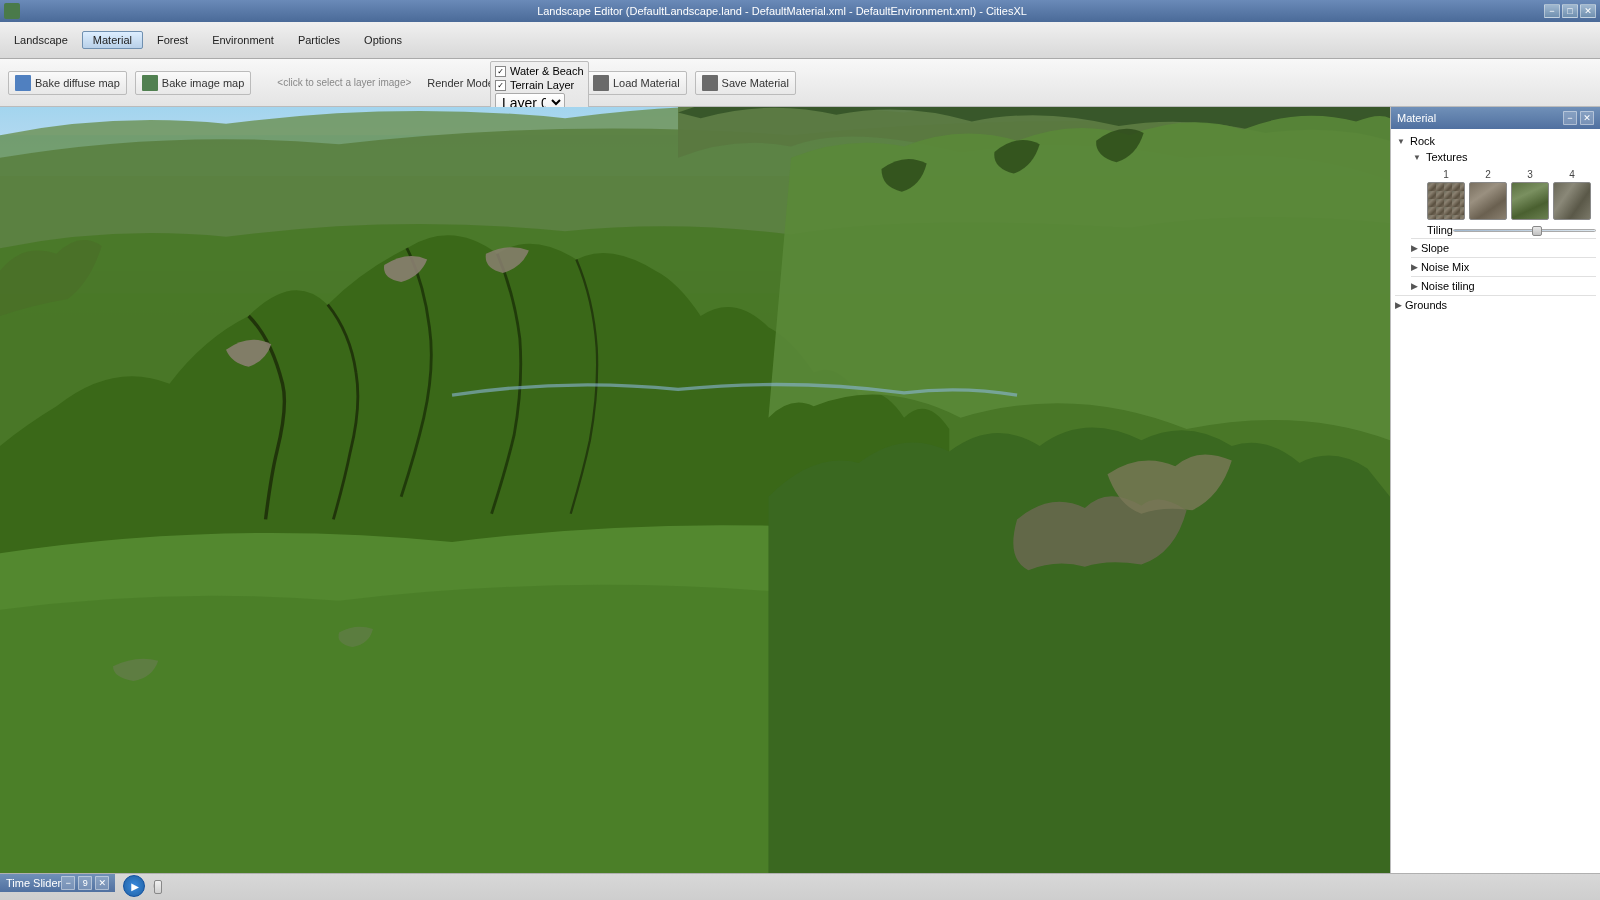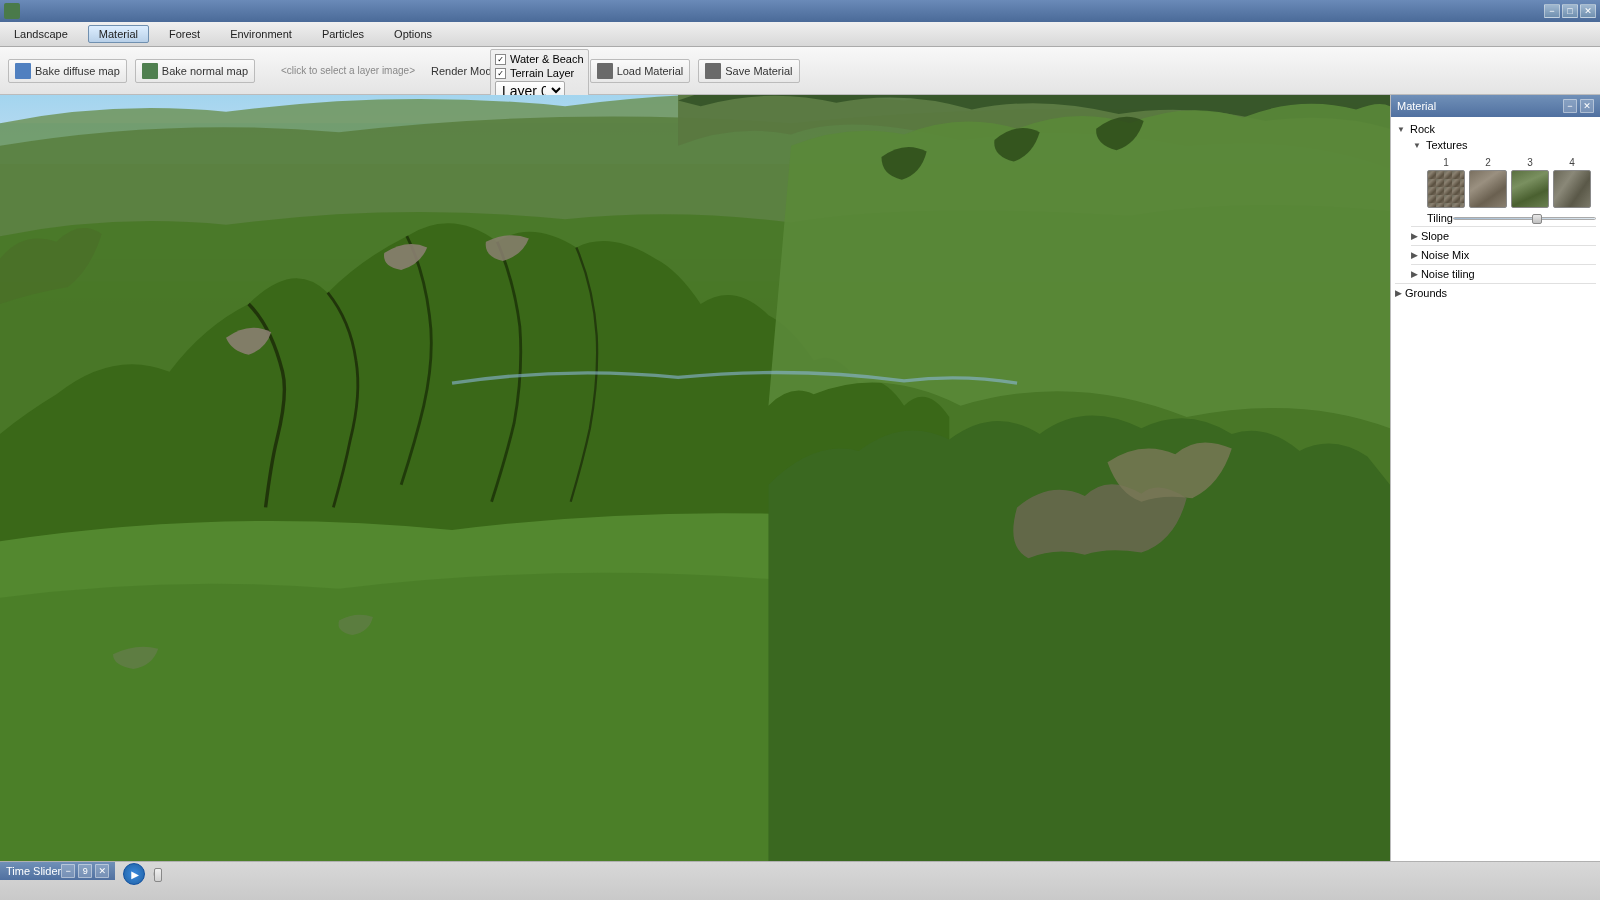"Landscape Editor (DefaultLandscape.land" span { html: none -> <span>Landscape Editor (DefaultLandscape.land - DefaultMaterial.xml - DefaultEnvironment.xml) - CitiesXL</span> }
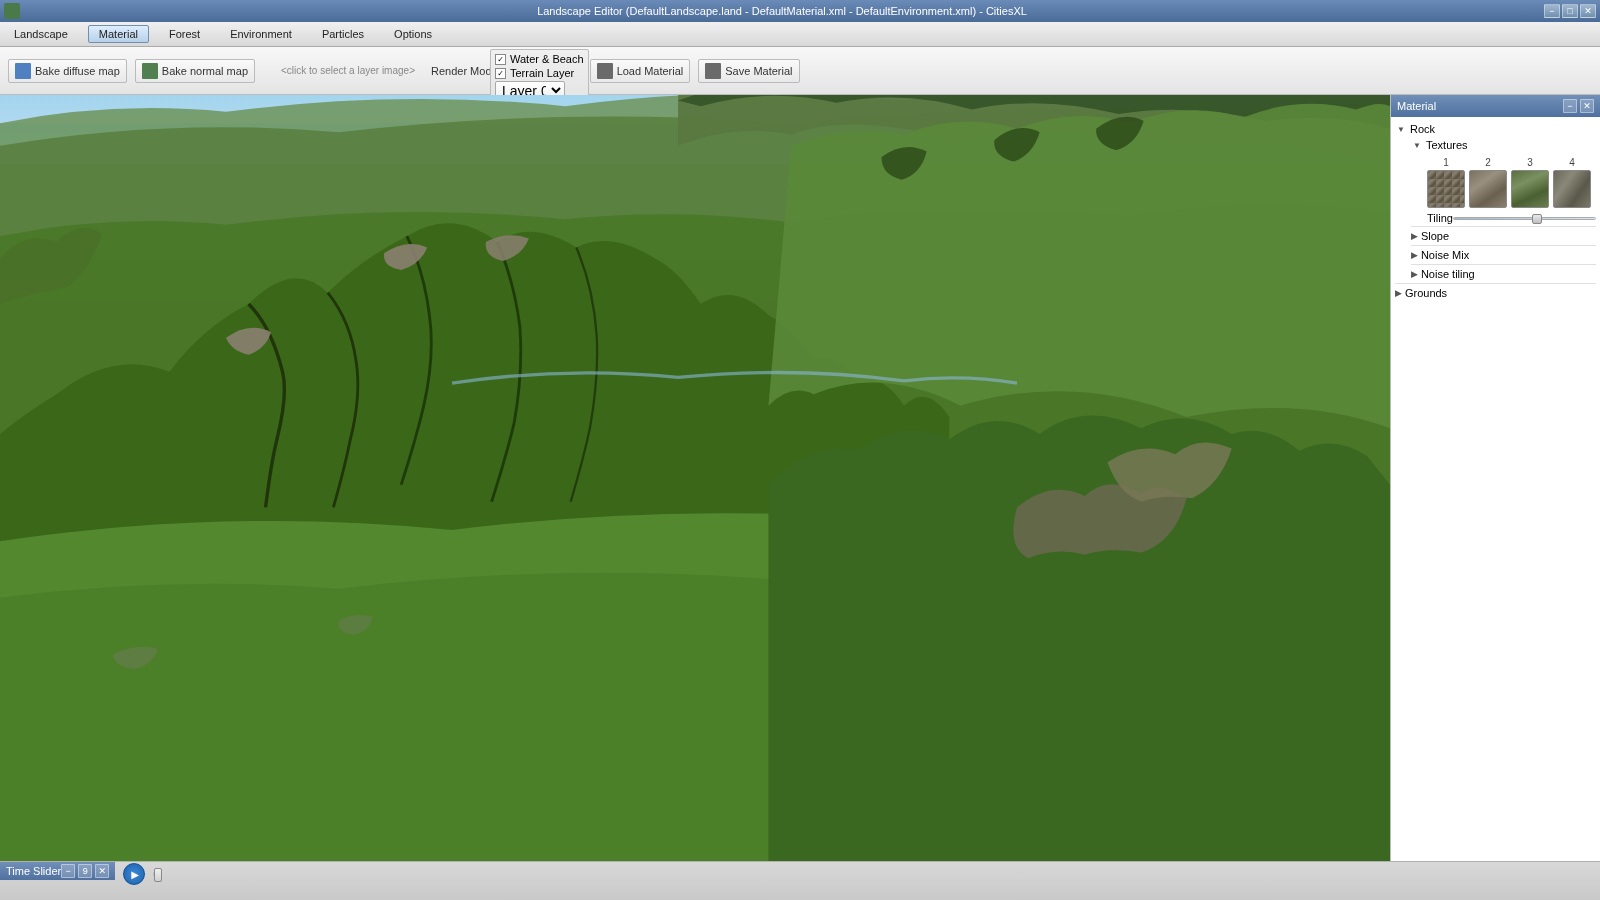"Landscape" #menubar { gap: 10px -> 4px; padding: 12px 4px -> 18px 4px }
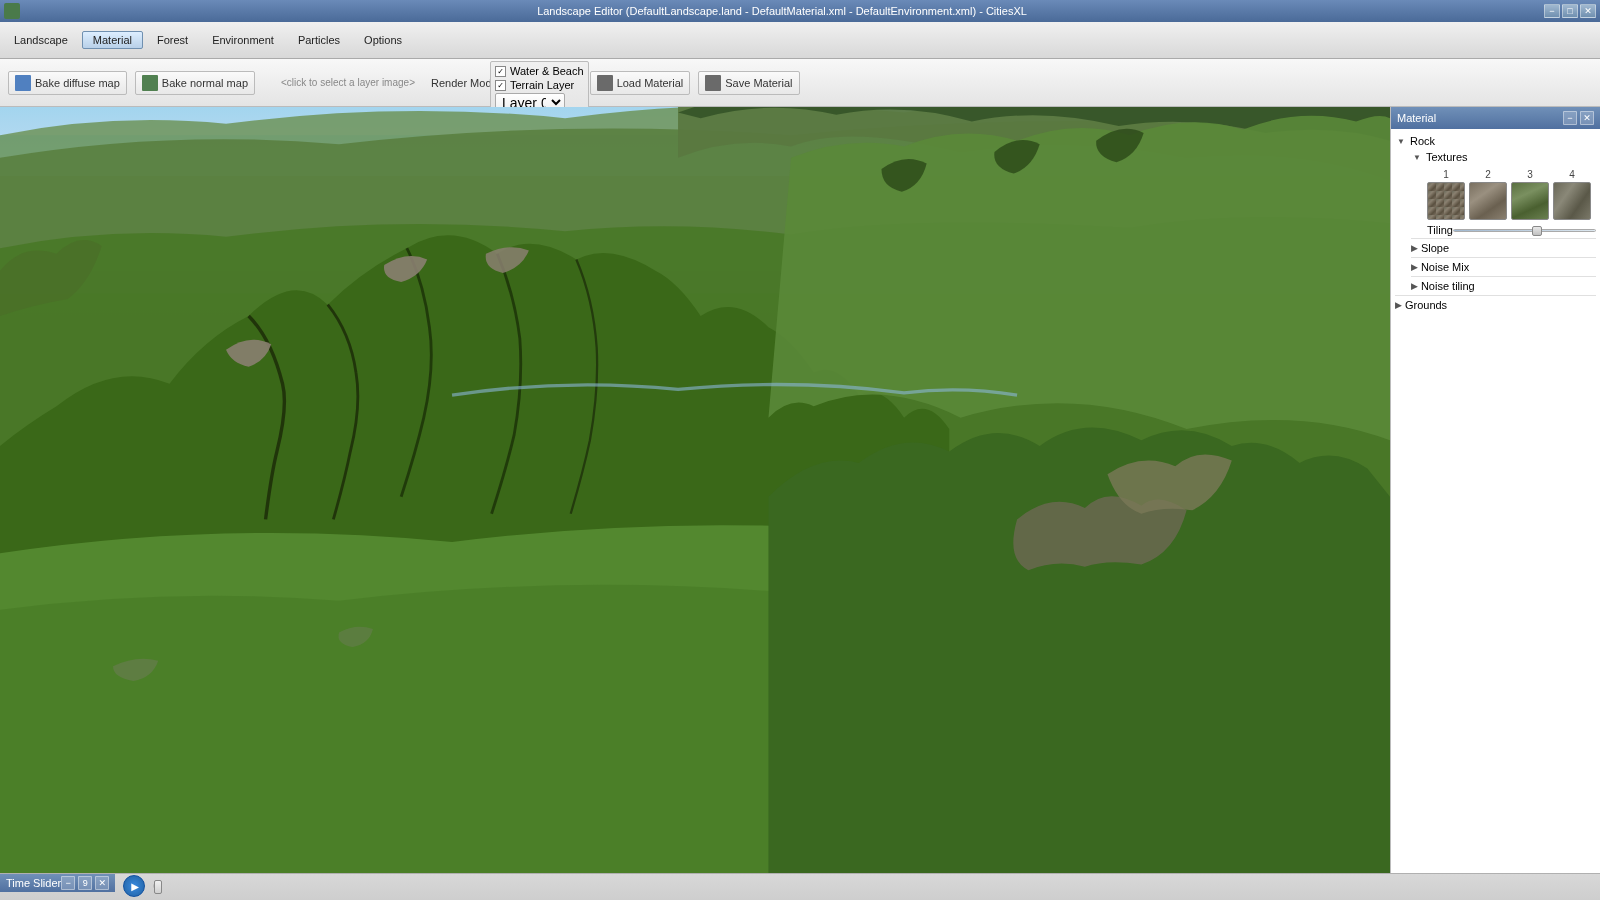"Bake normal map" span { text: normal -> image }
